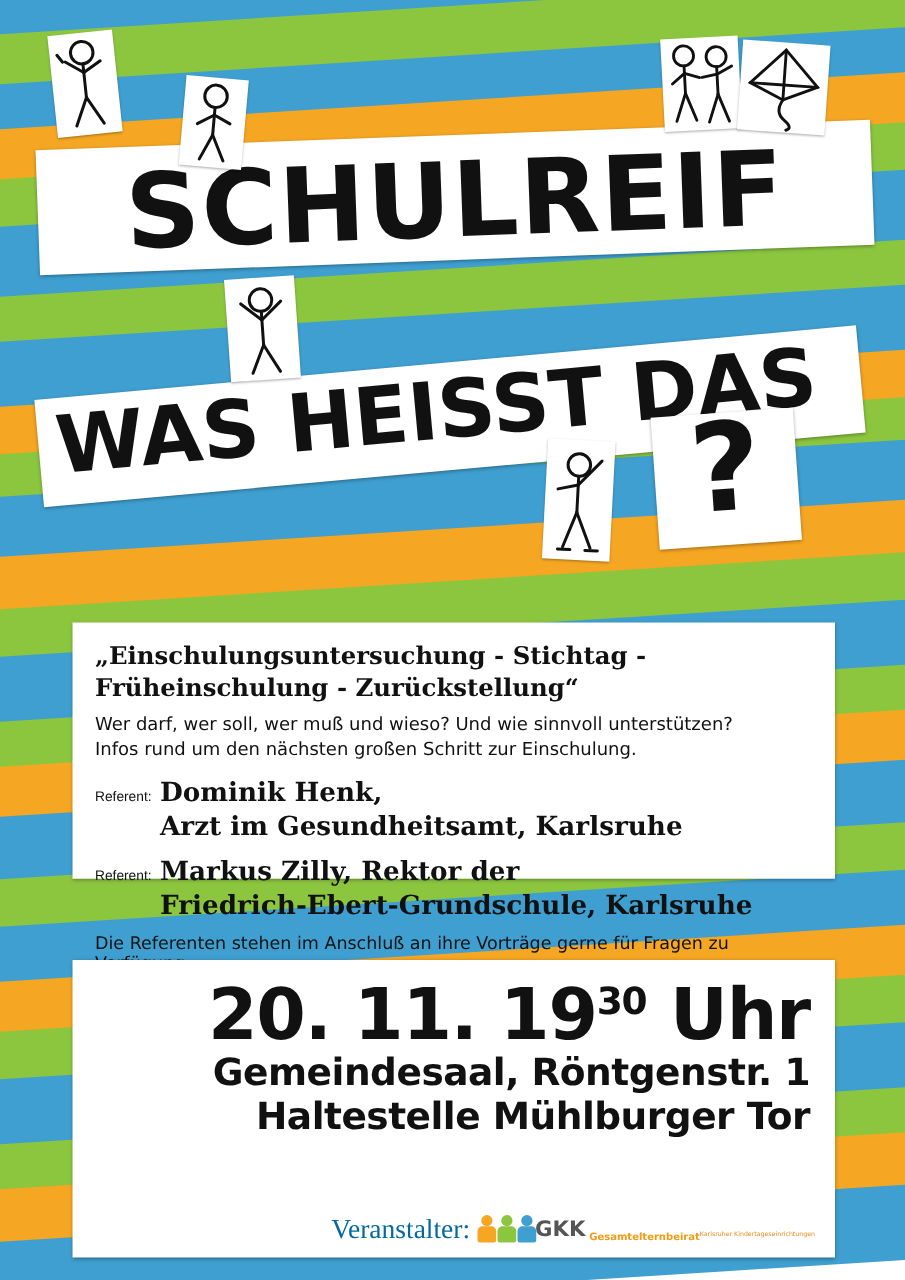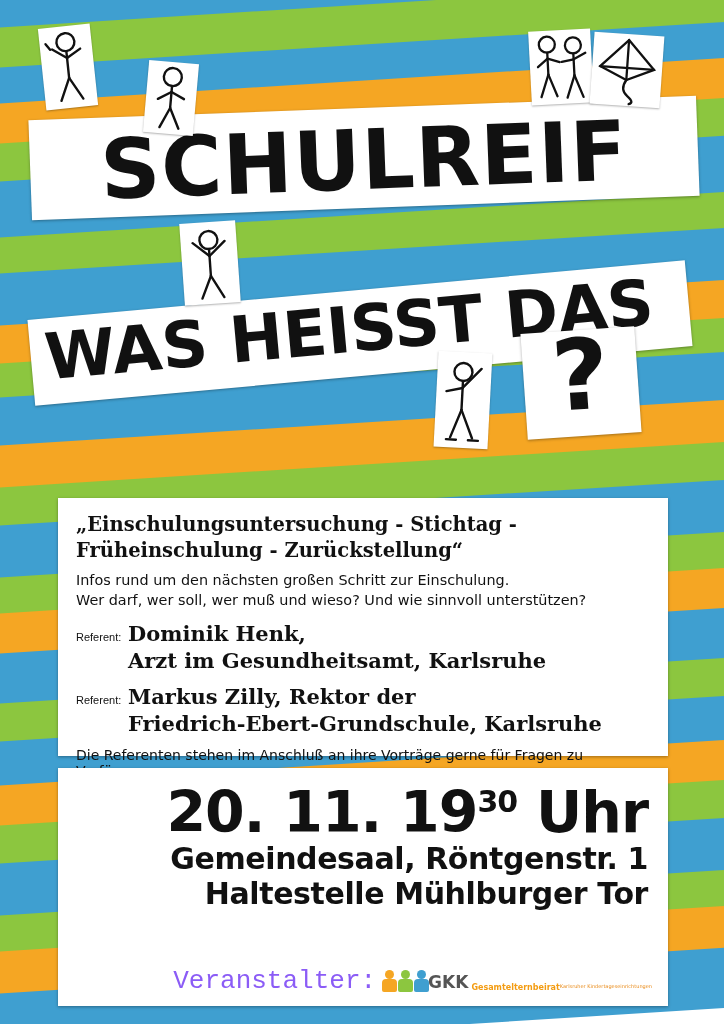"„Einschulungsuntersuchung - Stichtag -" .info-panel { height: 258px -> 205px }
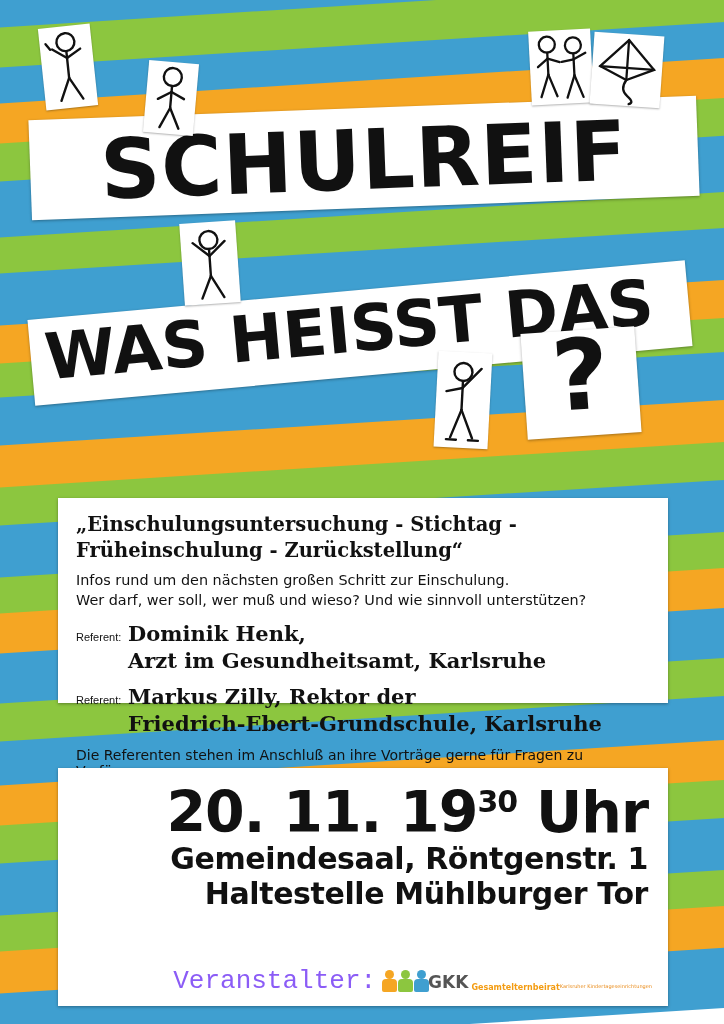"Infos rund um den nächsten" div { order: before "Wer darf, wer soll, wer" -> after "Wer darf, wer soll, wer" }
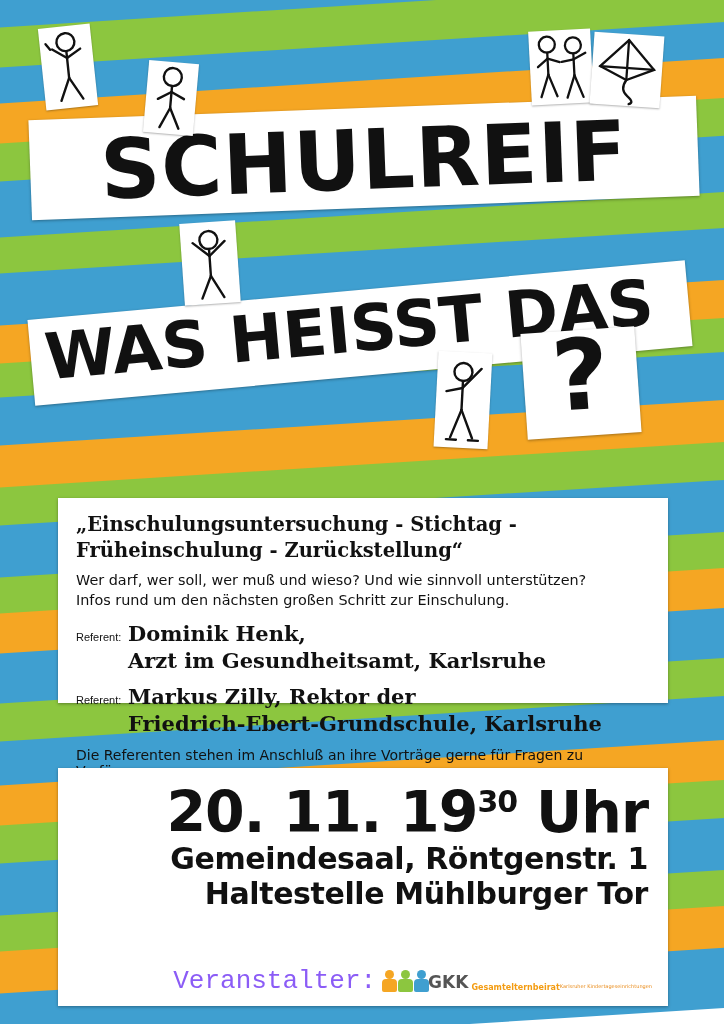"Veranstalter:" .organiser-label { color: #8b5cf6 -> #0369a1; font-family: Liberation Mono, monospace -> Liberation Serif, serif; font-size: 26px -> 22px }
